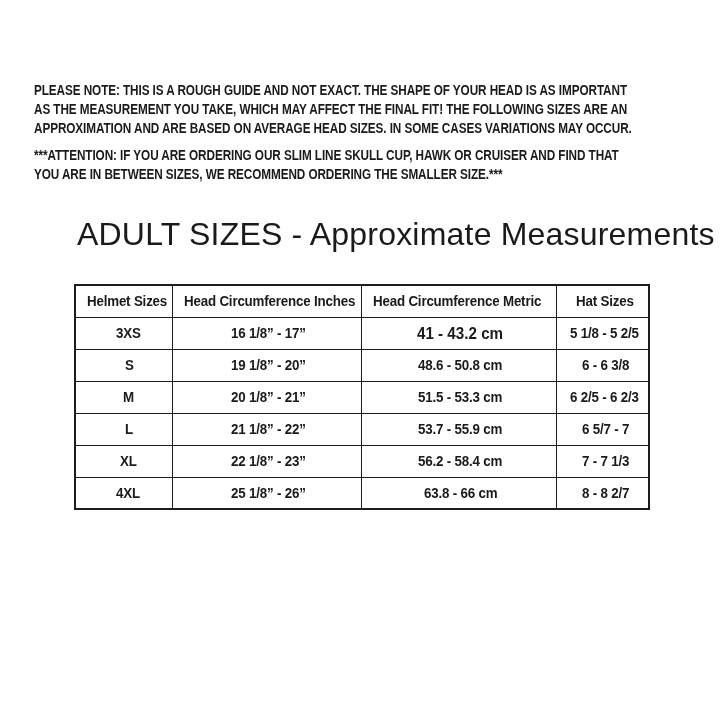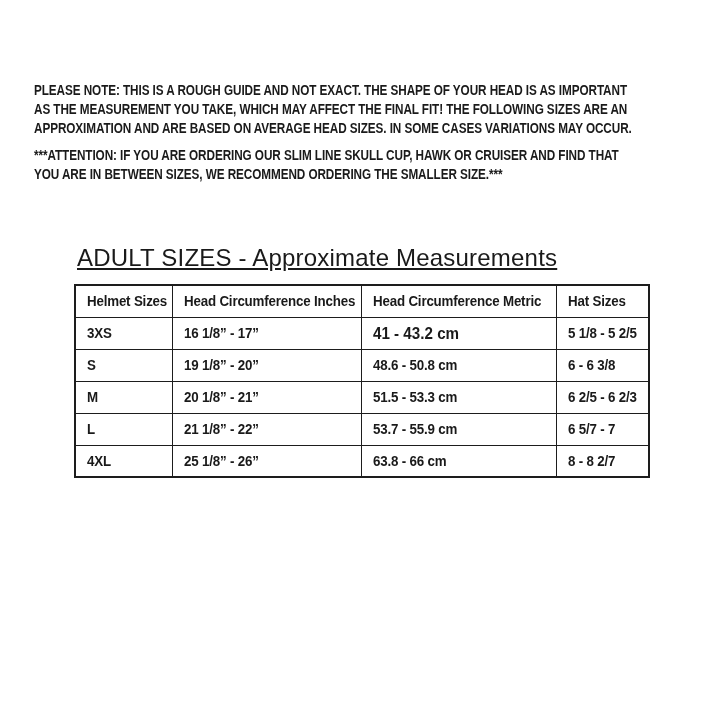"ADULT SIZES - Approximate Measurements" .doc-title { font-size: 24px -> 32px; text-decoration: underline -> none; top: 244px -> 216px }
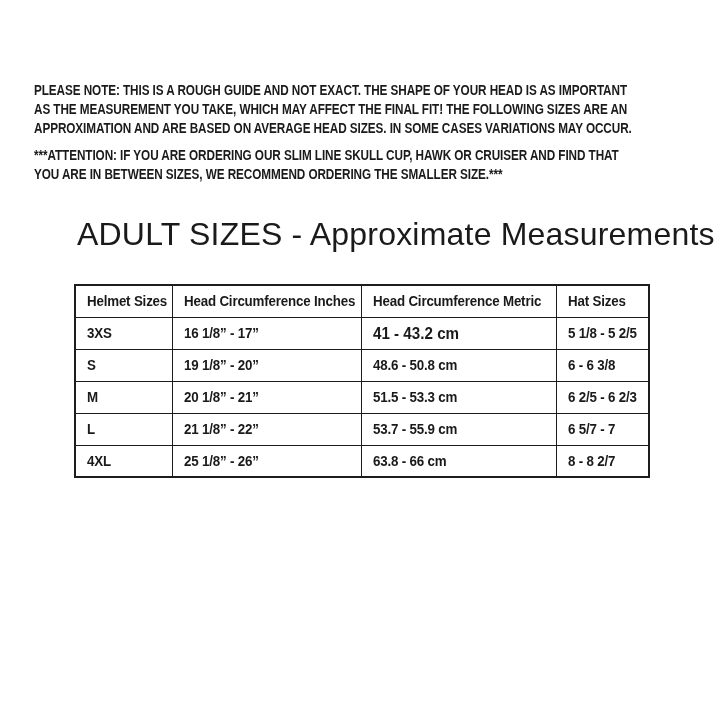"Helmet Sizes" table.size-table th, table.size-table td { text-align: left -> center }
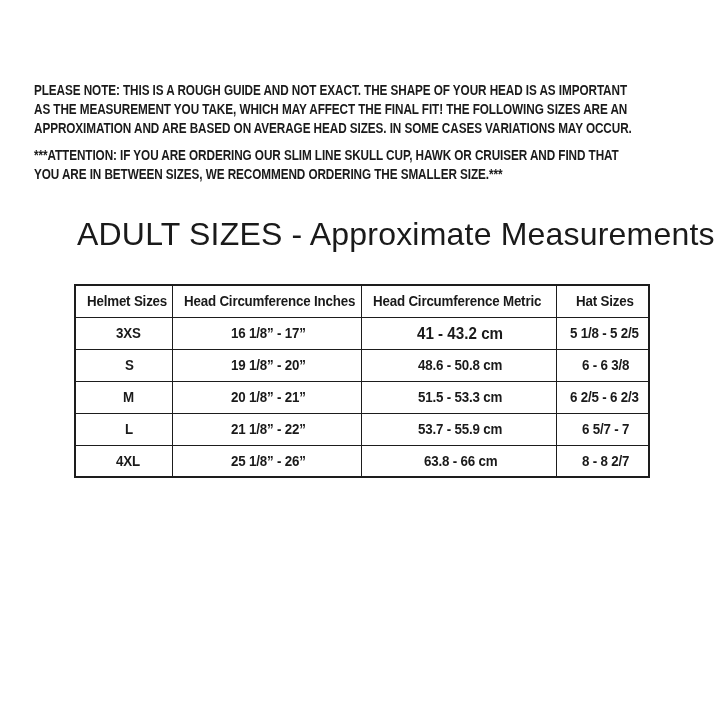"XL" tr { html: none -> <tr> <td><span>XL</span></td> <td><span>22 1/8” - 23”</span></td> <td><span>56.2 - 58.4 cm</span></td> <td><span>7 - 7 1/3</span></td> </tr> }
